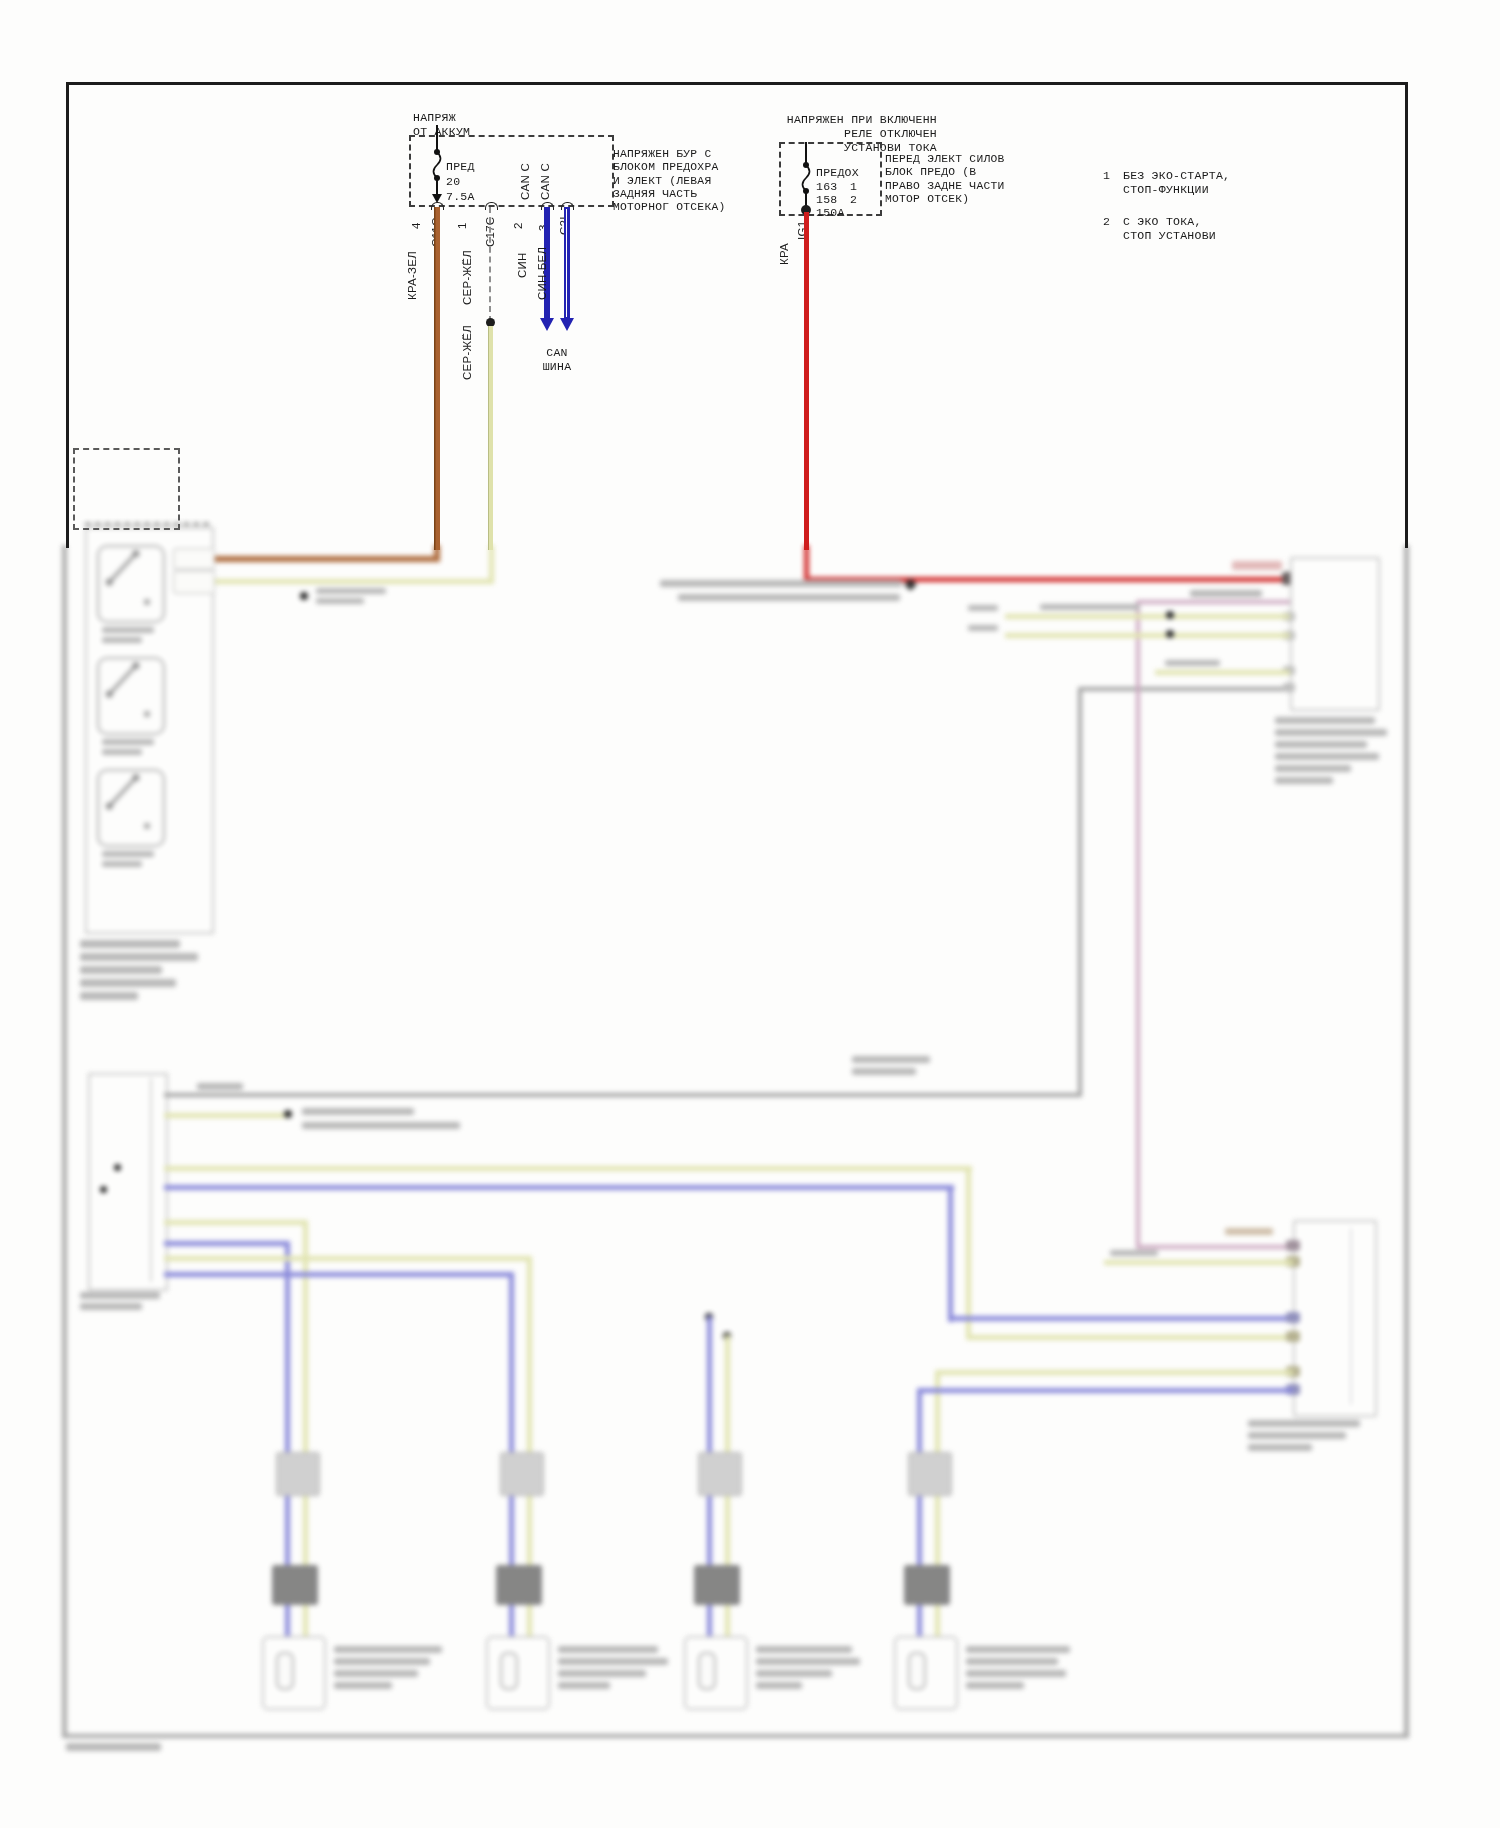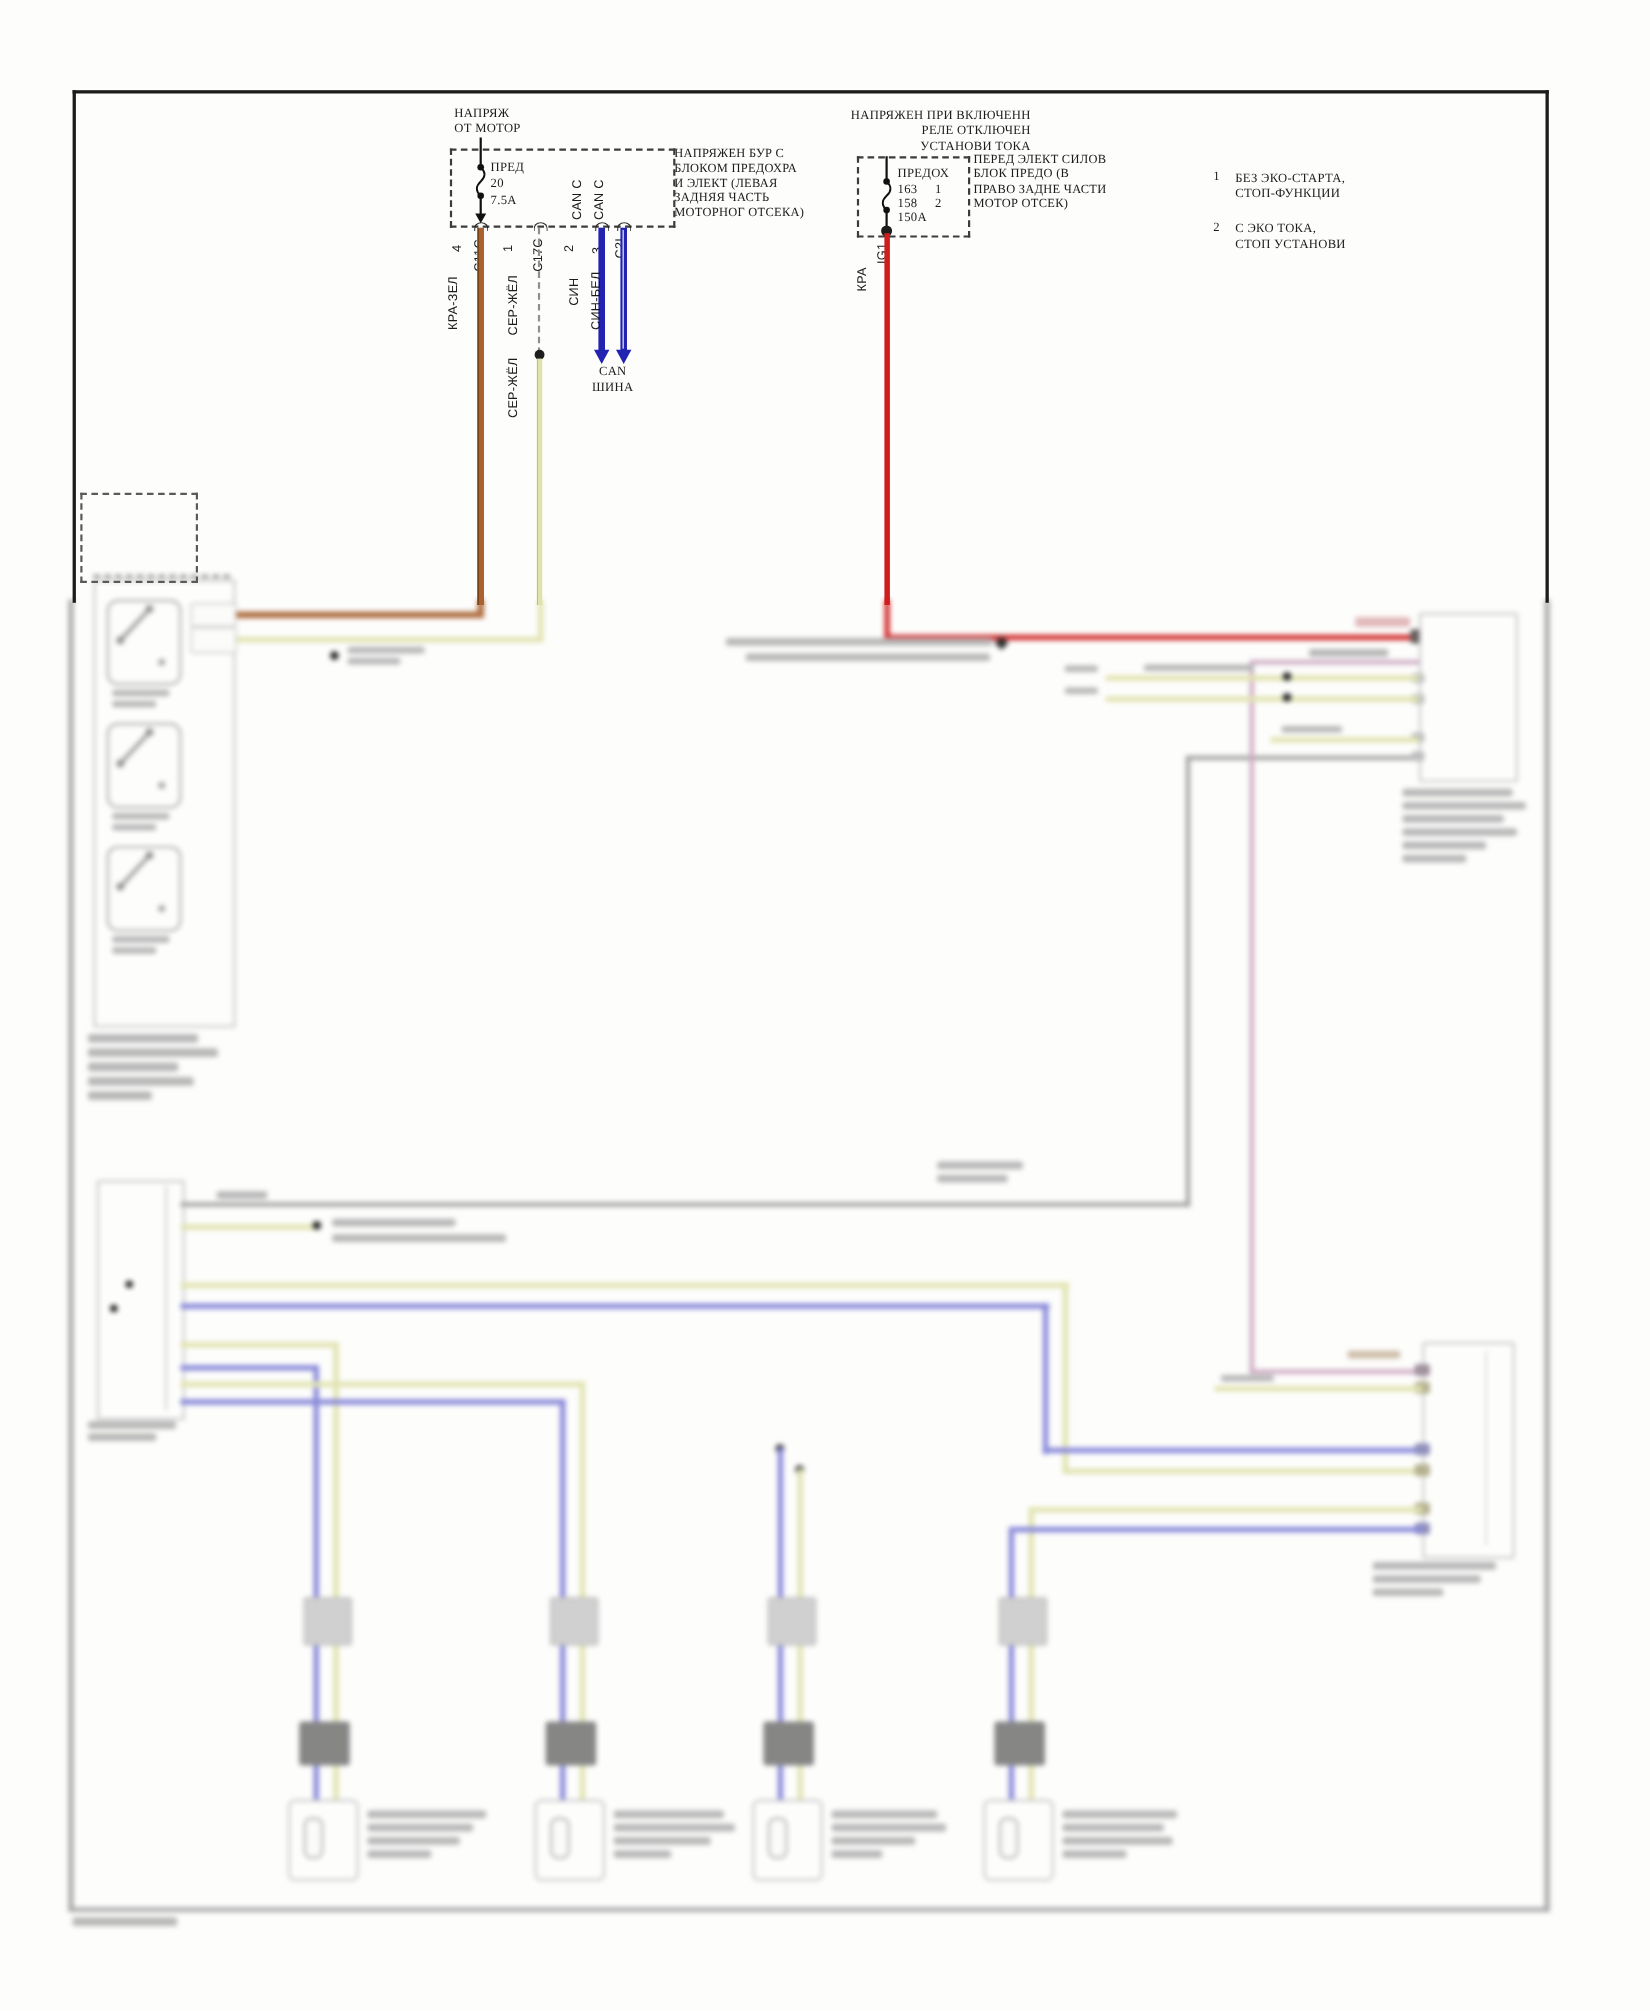"НАПРЯЖ" .t { font-family: Liberation Serif, serif -> Liberation Mono, monospace; margin-top: none -> 14px }
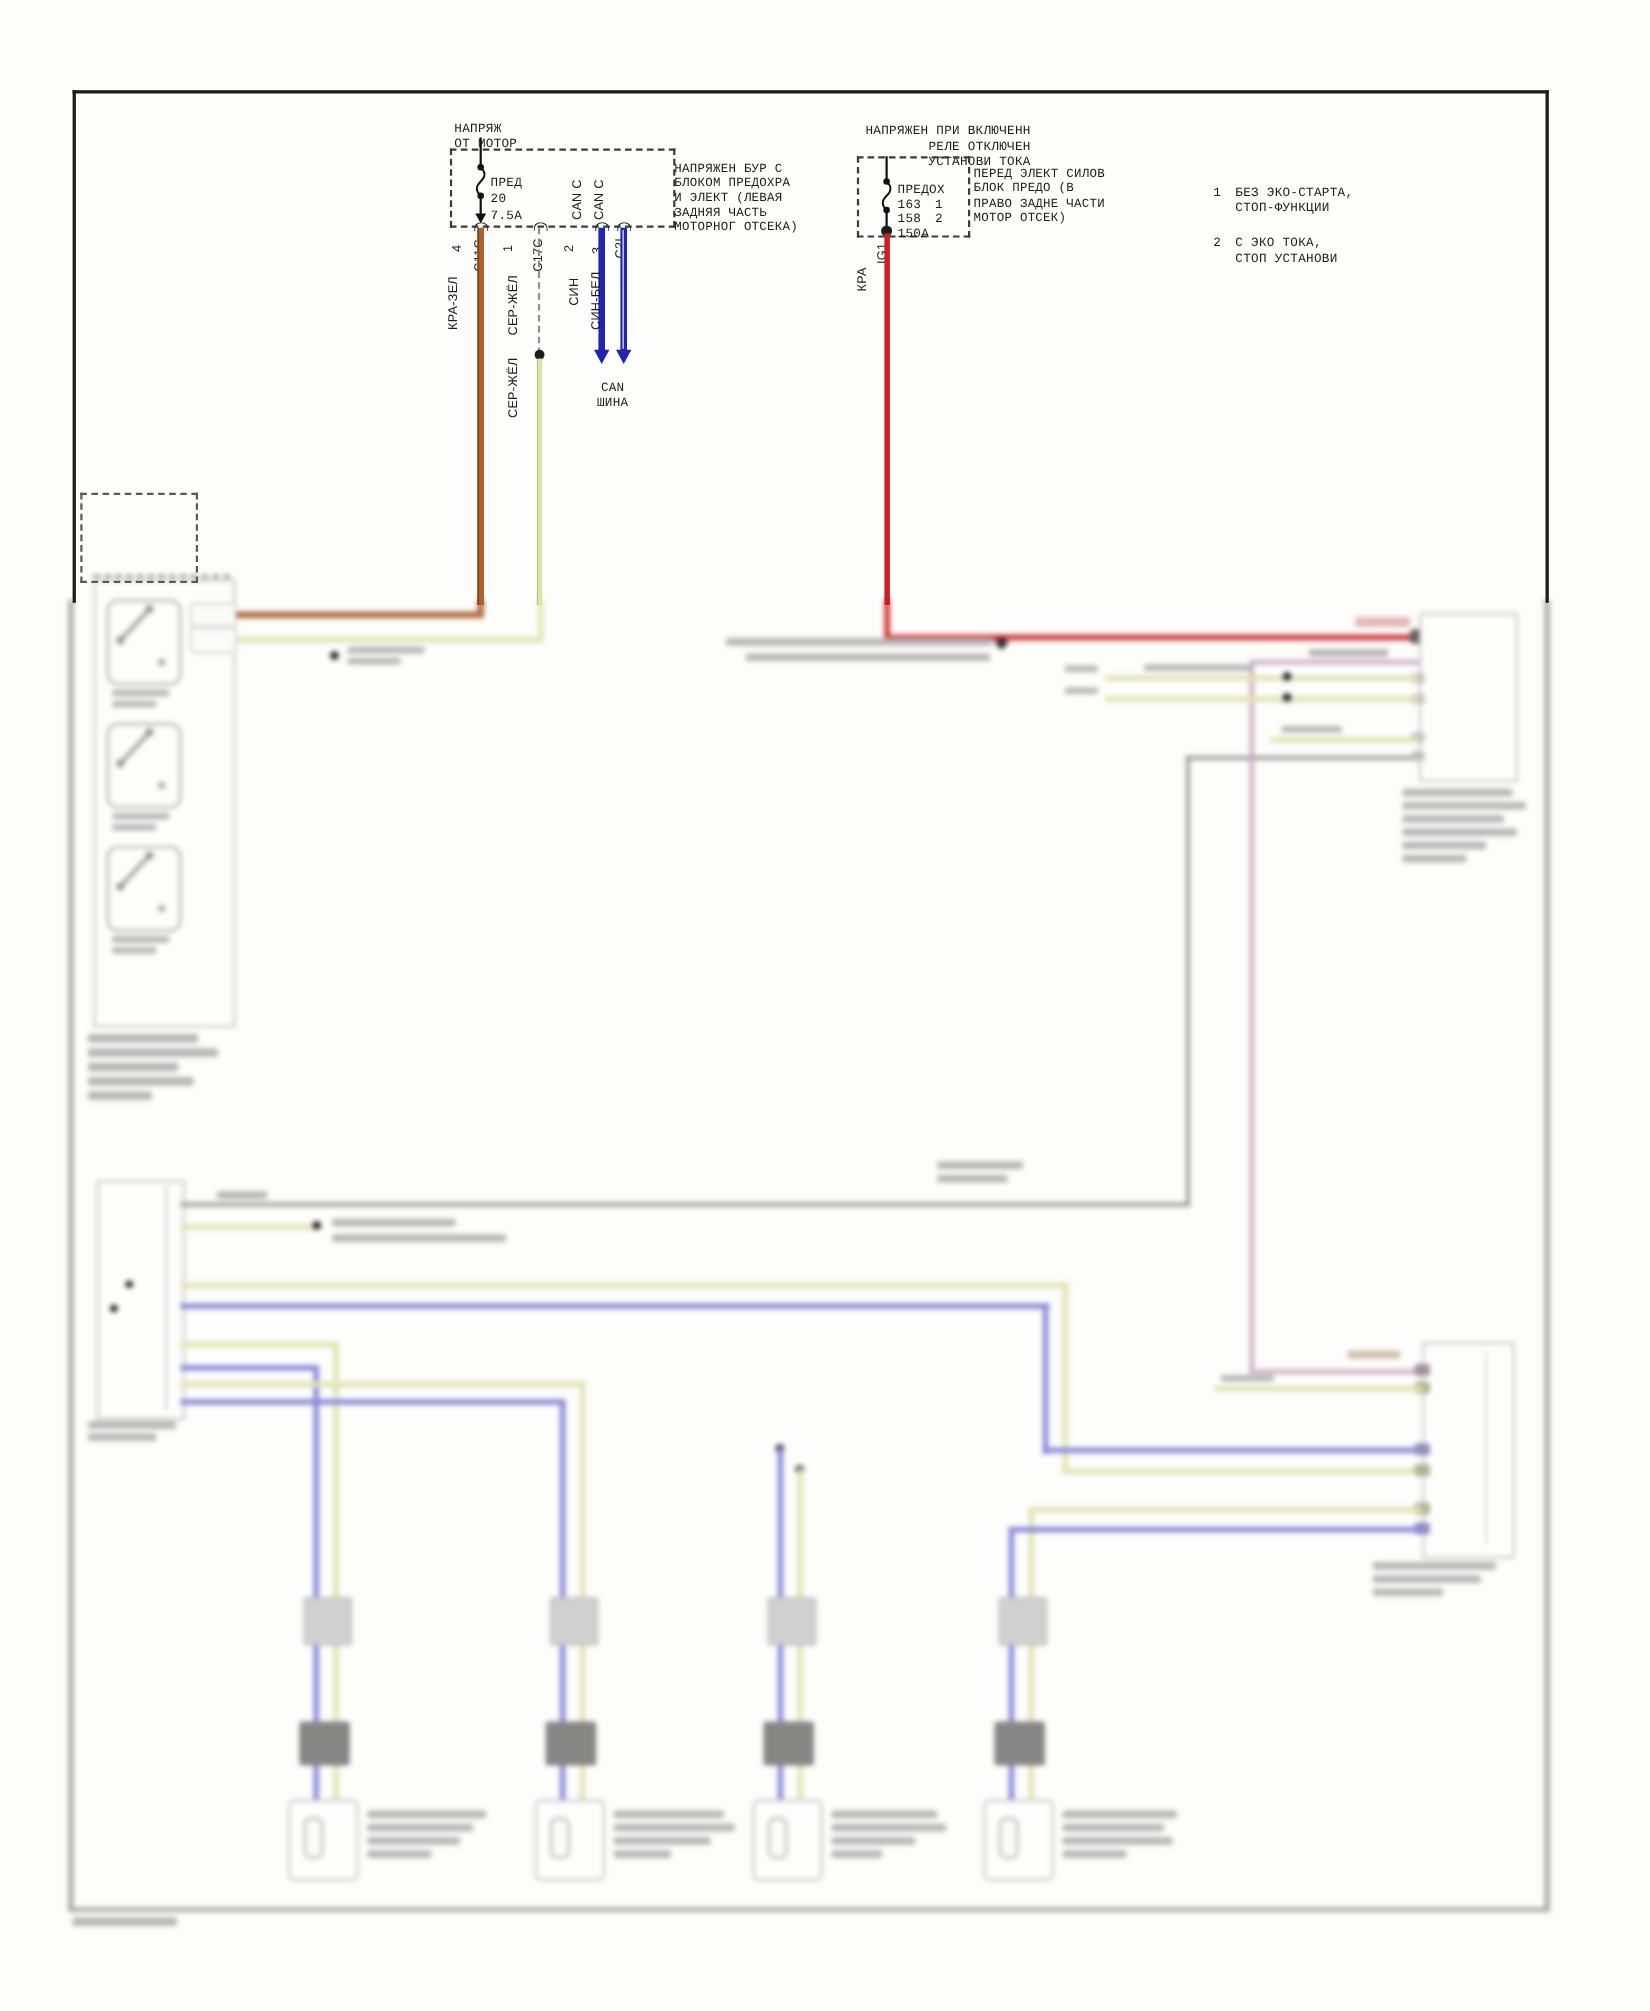"ОТ МОТОР" div { text: МОТОР -> АККУМ }
